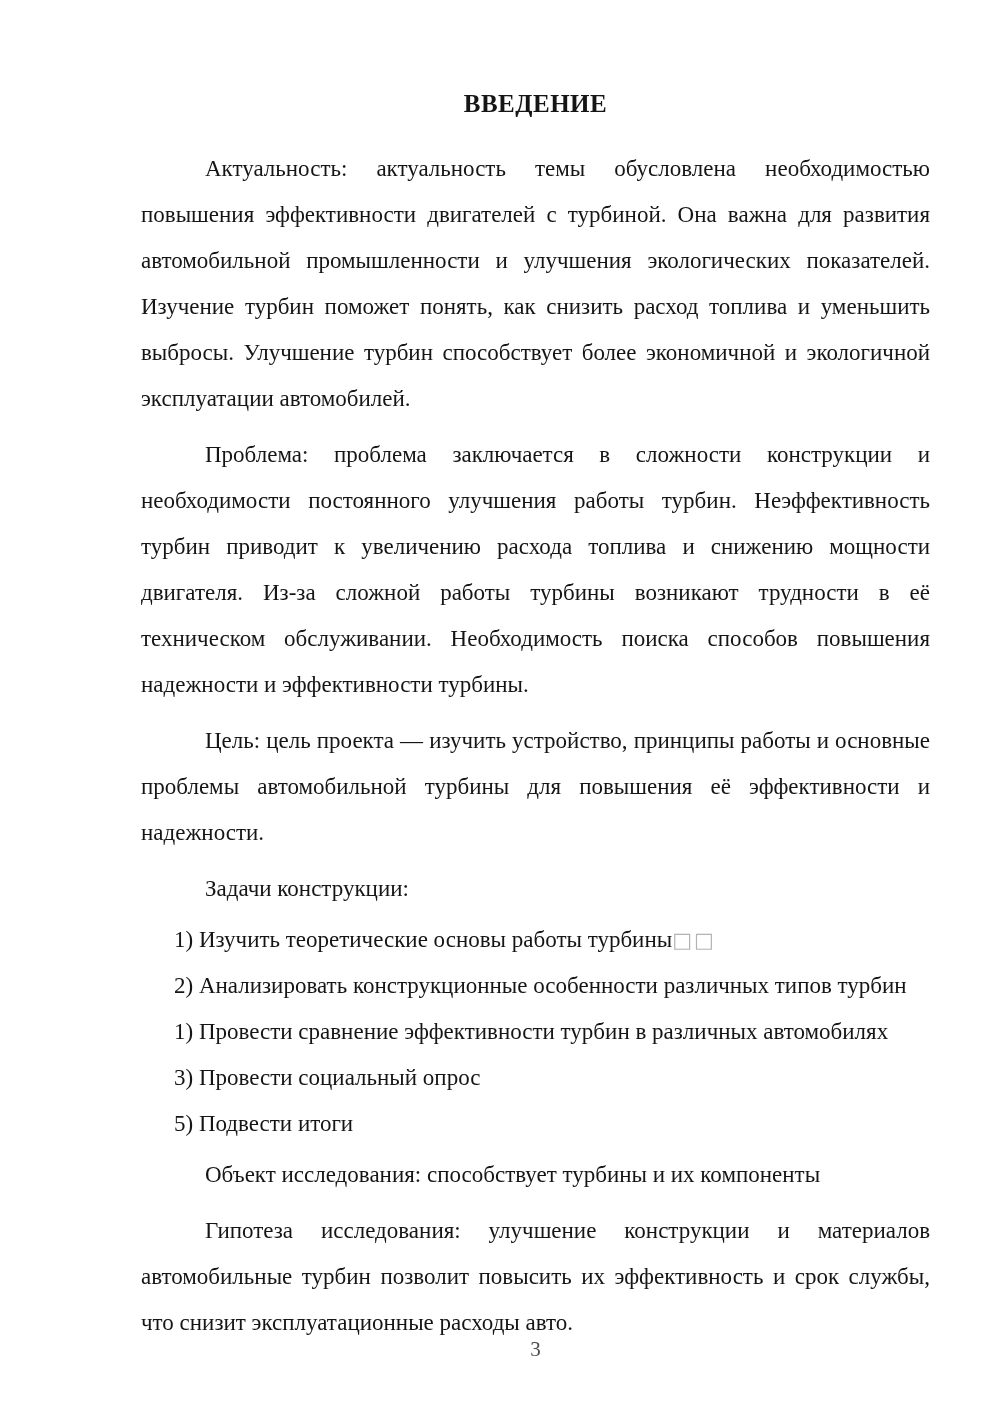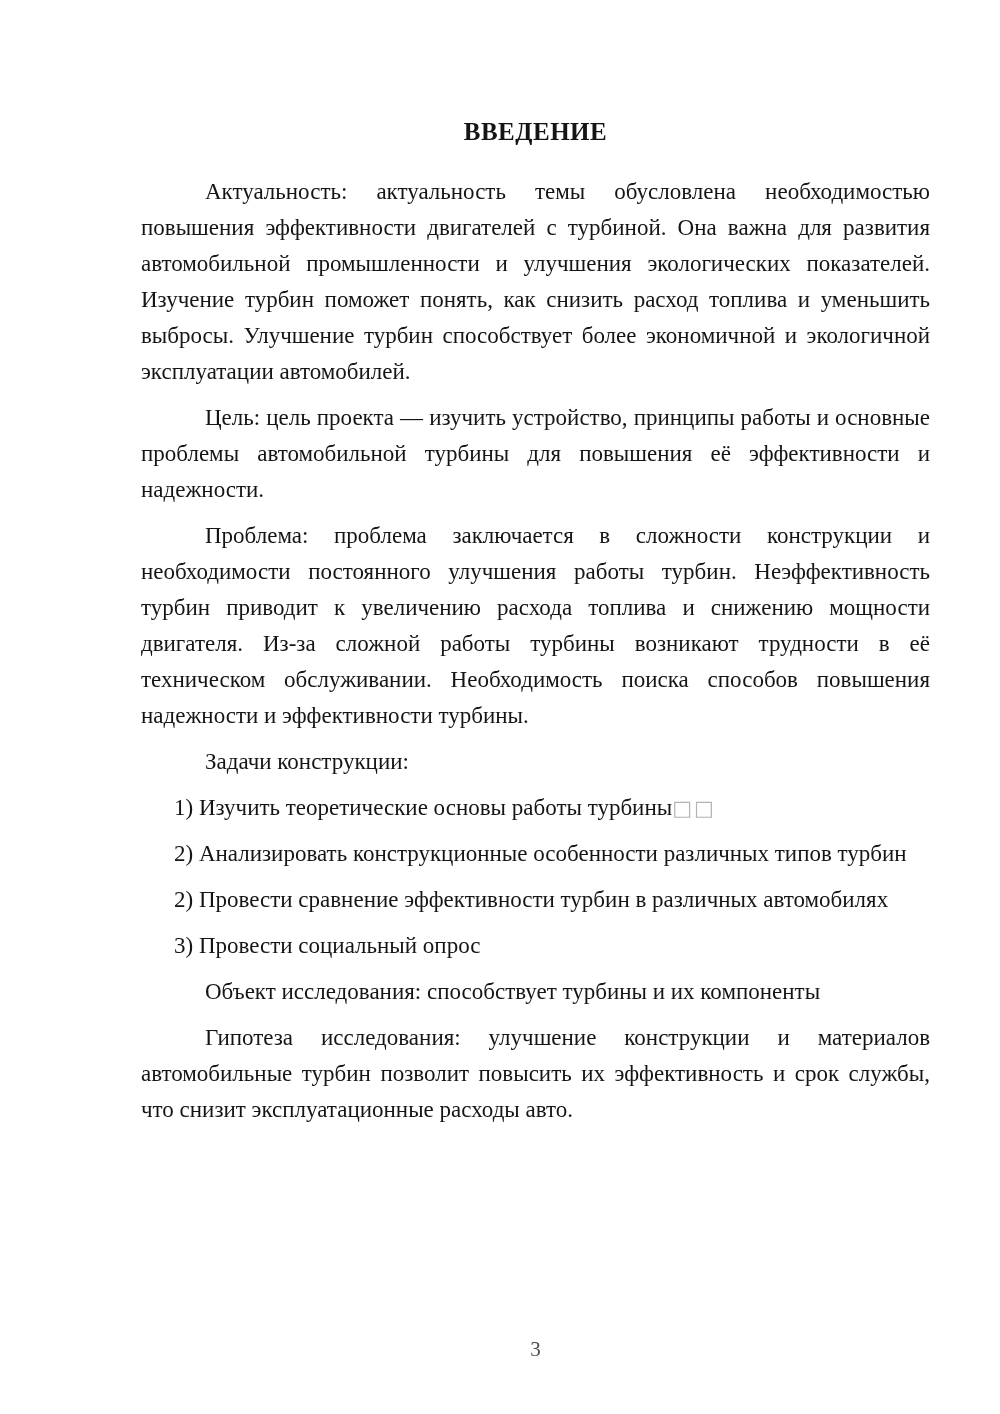"ВВЕДЕНИЕ" .page { padding: 116px 70px 0 141px -> 88px 70px 0 141px }
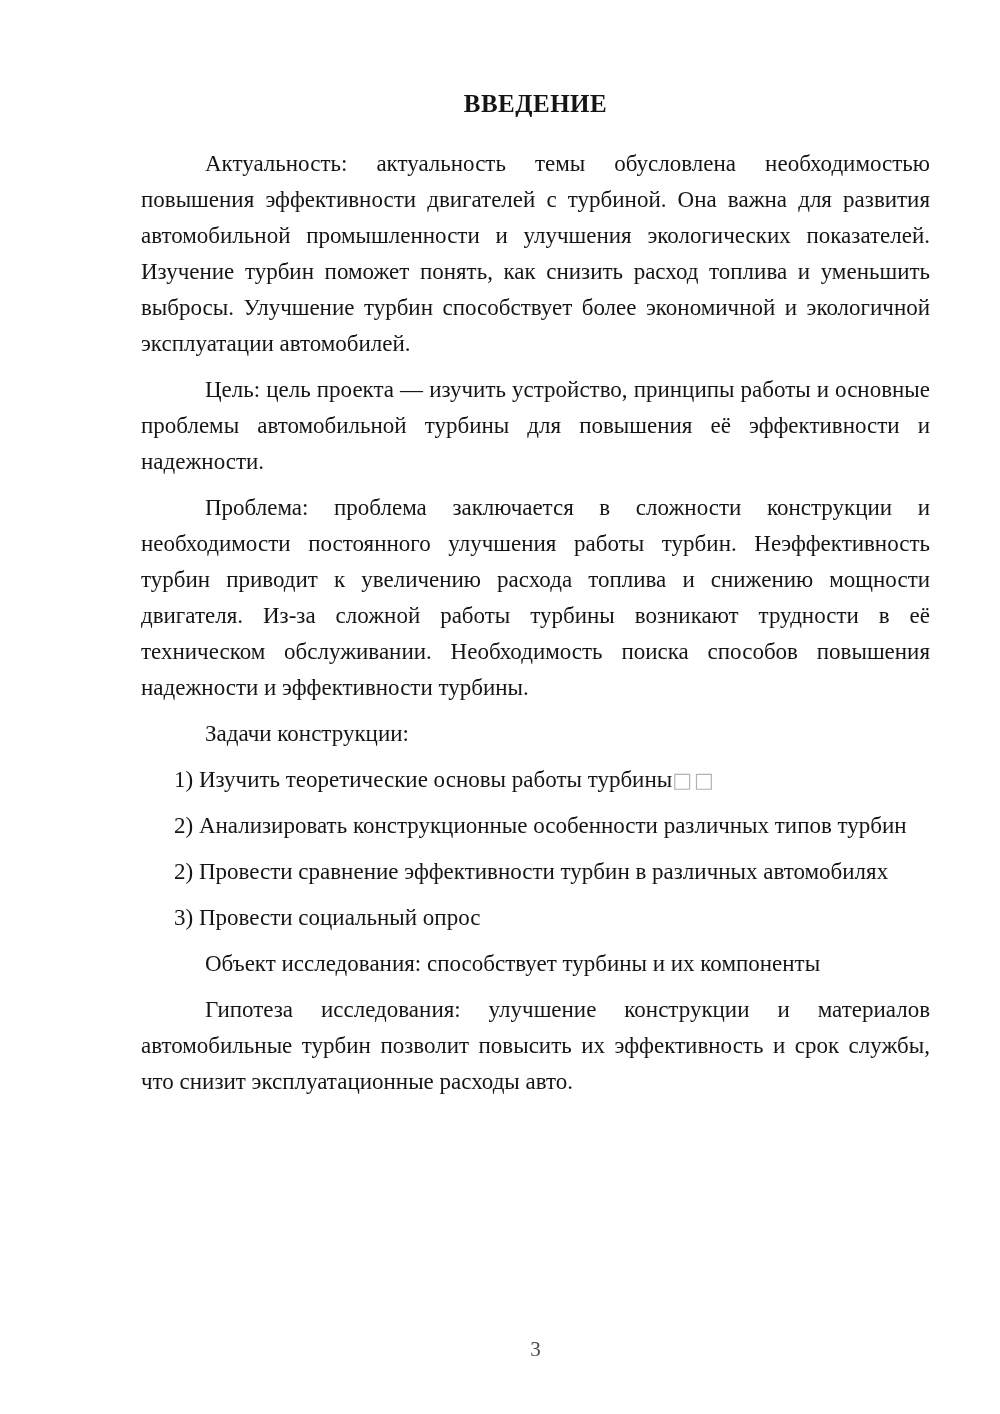"Актуальность: актуальность темы" .para { line-height: 36px -> 46px }
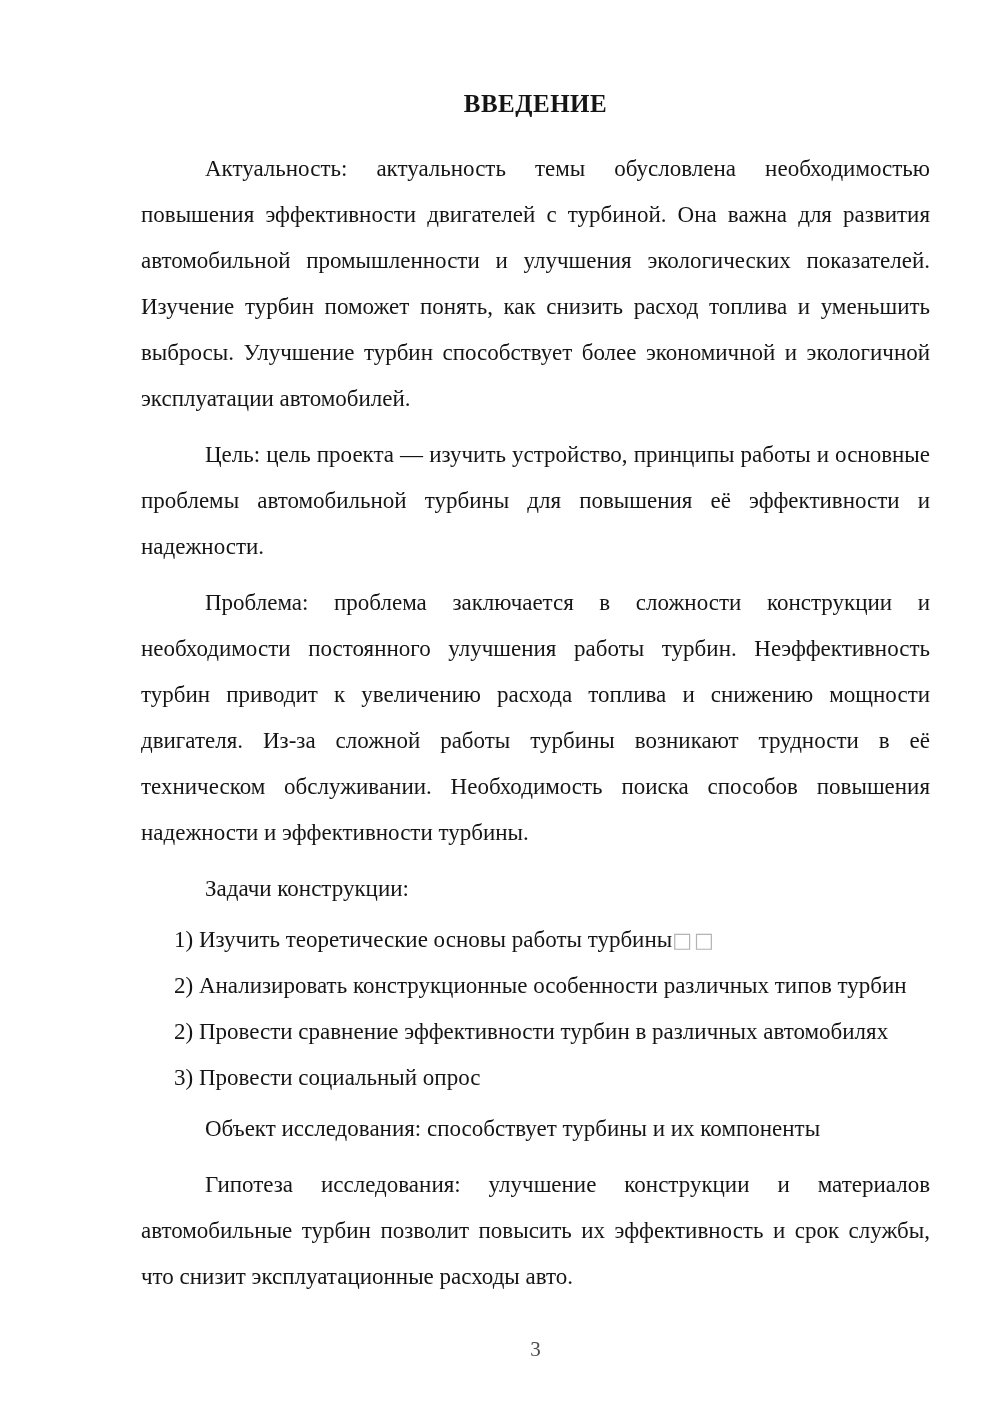"Цель: цель проекта — изучить" p.para { order: before "Проблема: проблема заключается в" -> after "Проблема: проблема заключается в" }
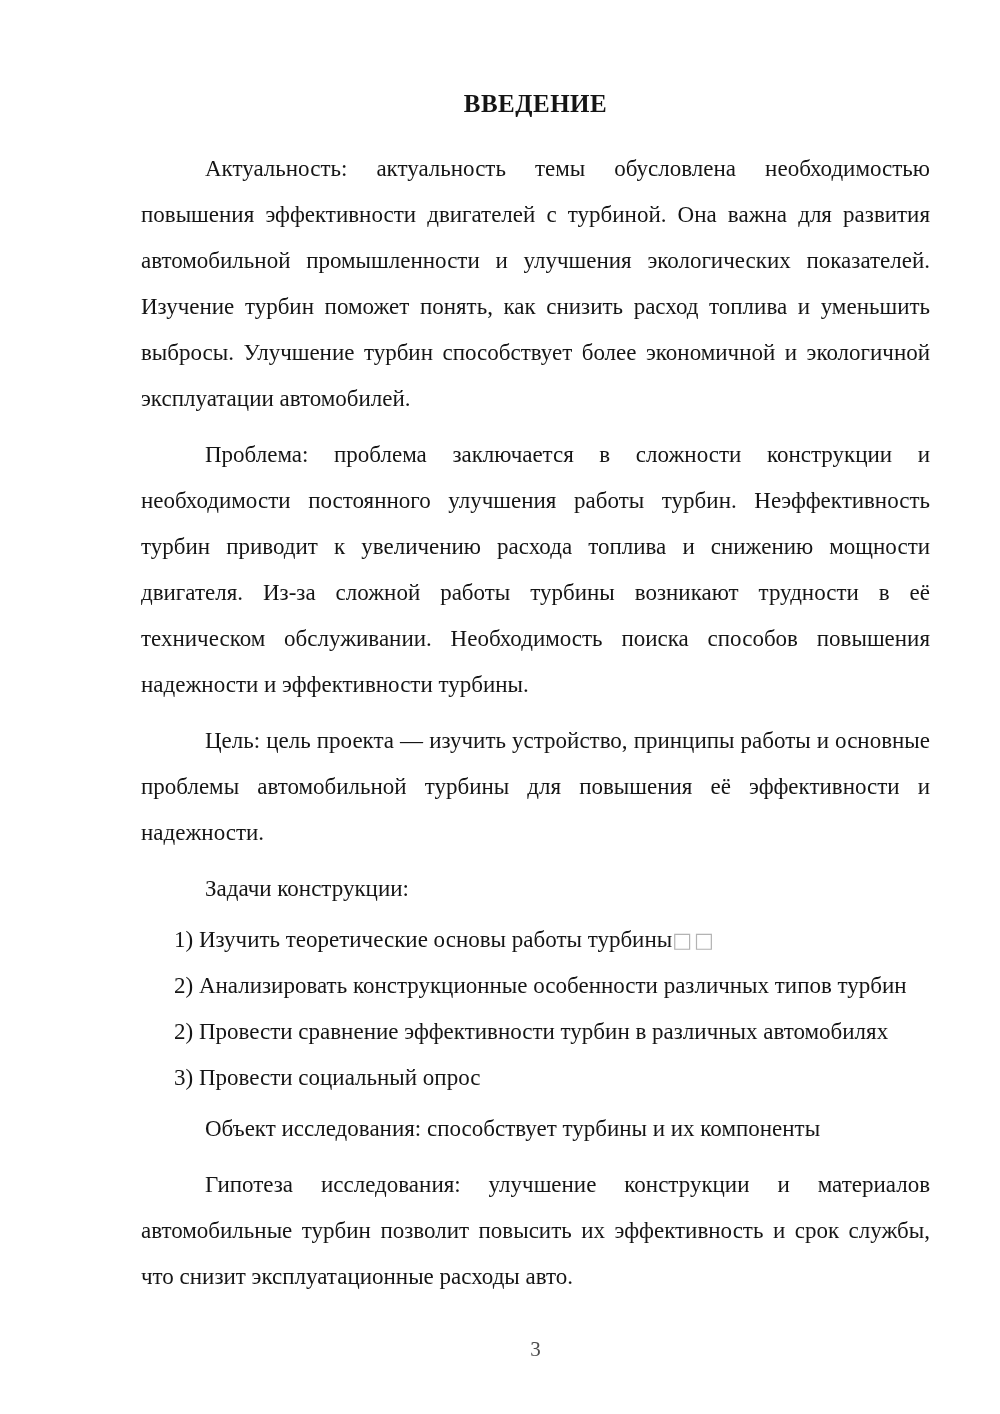"2) Провести сравнение эффективности" p.task { text: 2 -> 1 }
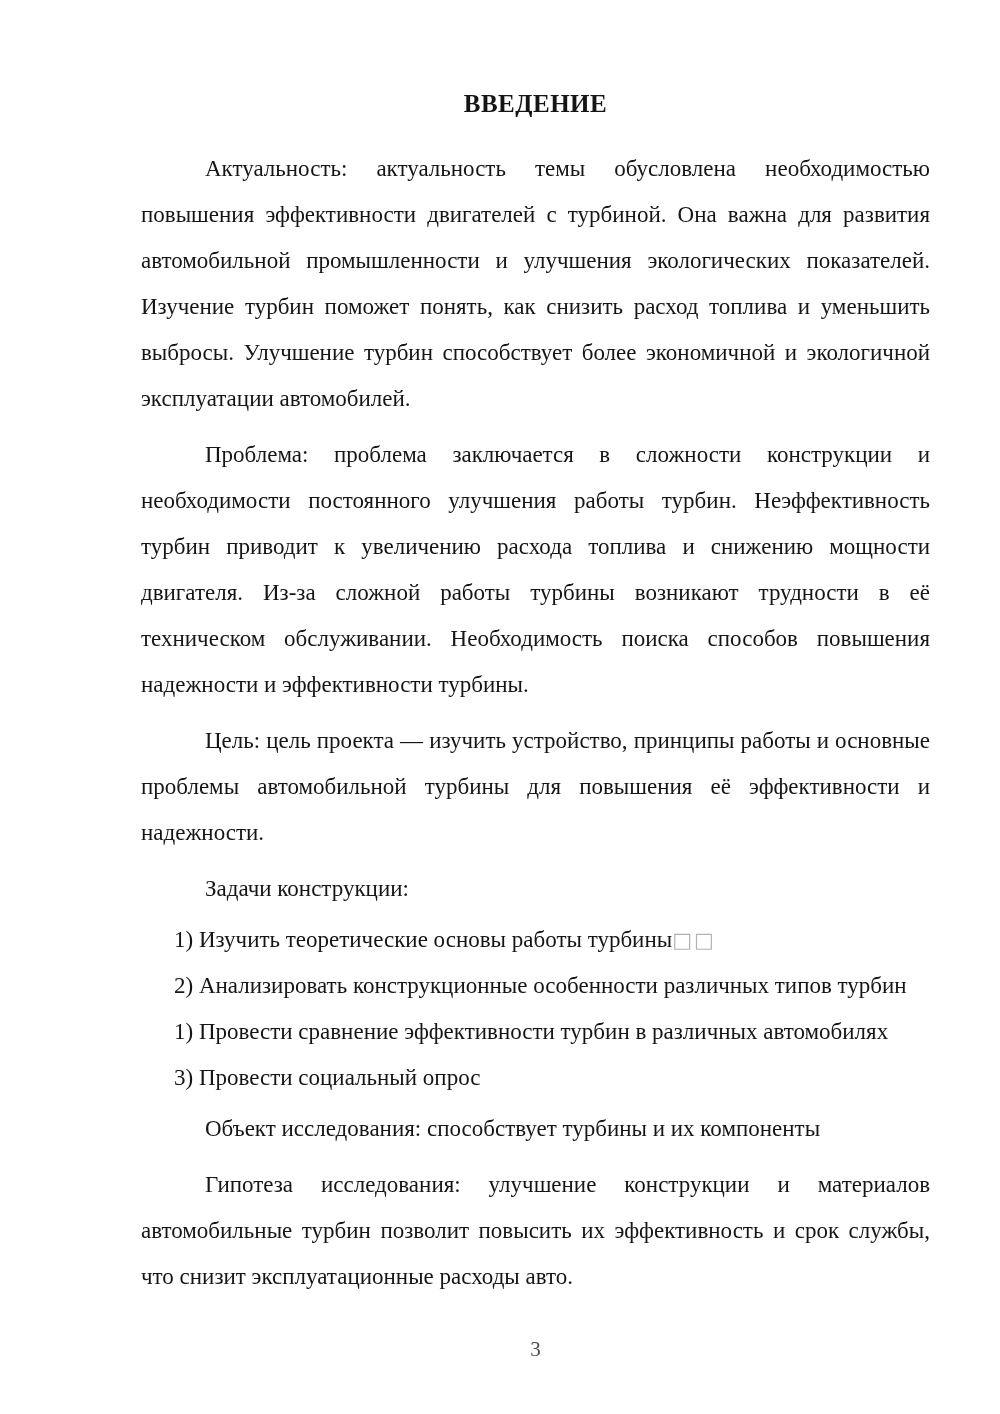"5) Подвести итоги" p.task { html: none -> <p>5) Подвести итоги</p> }
